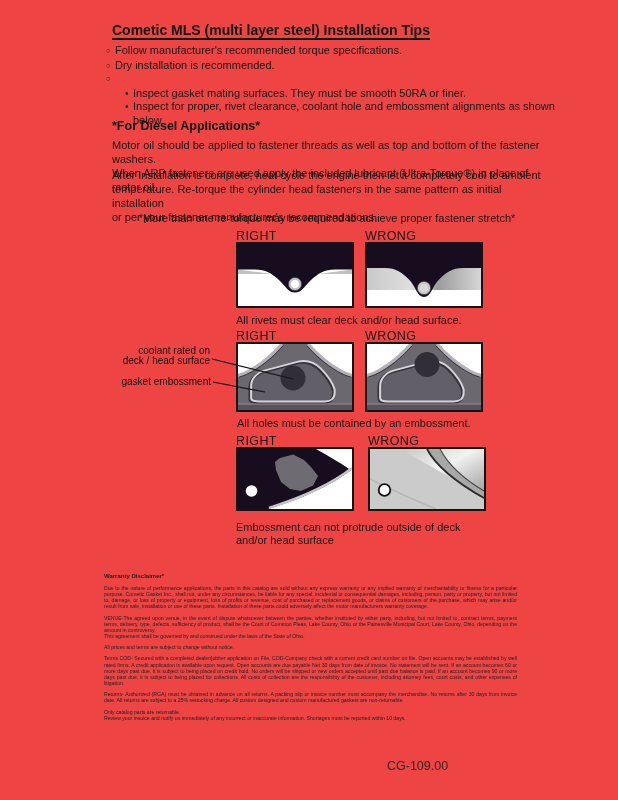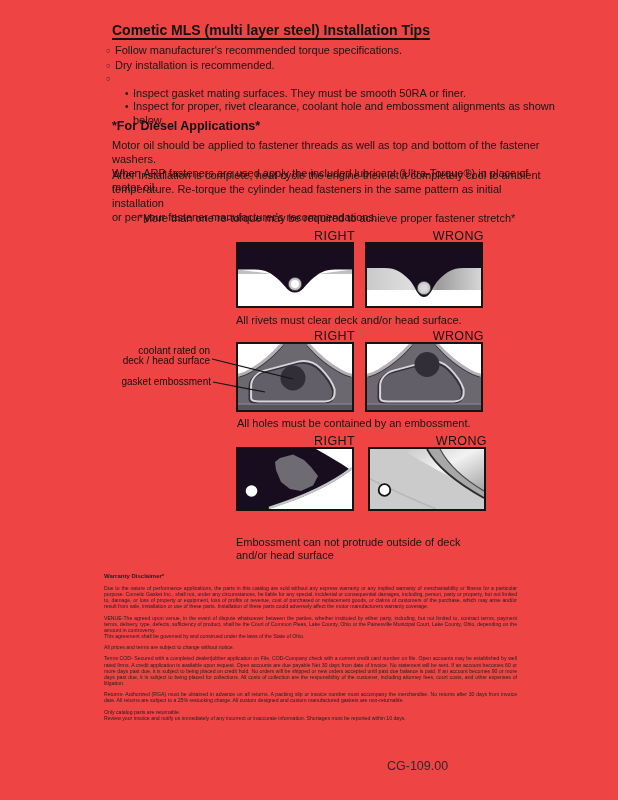"RIGHT" .rw-label { text-align: right -> left }
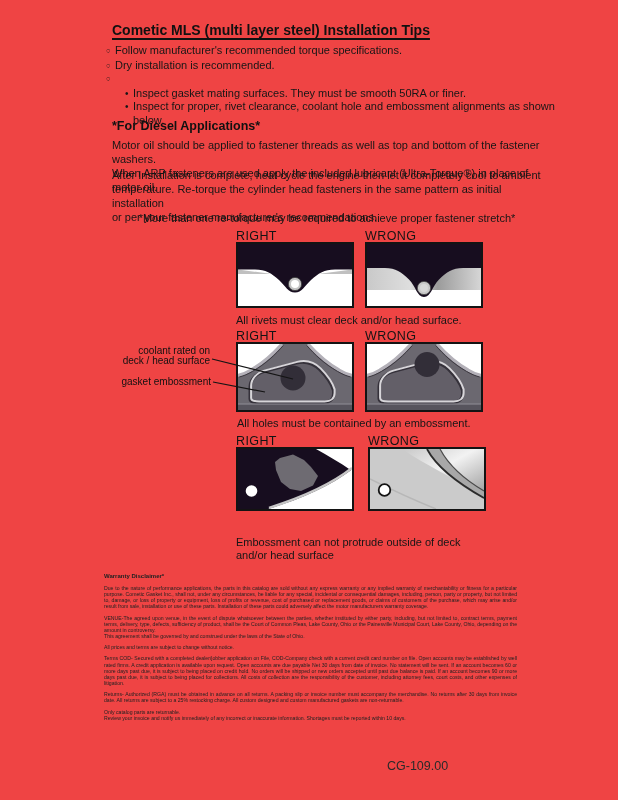"Embossment can not protrude outside" div.abs { top: 536px -> 521px }
